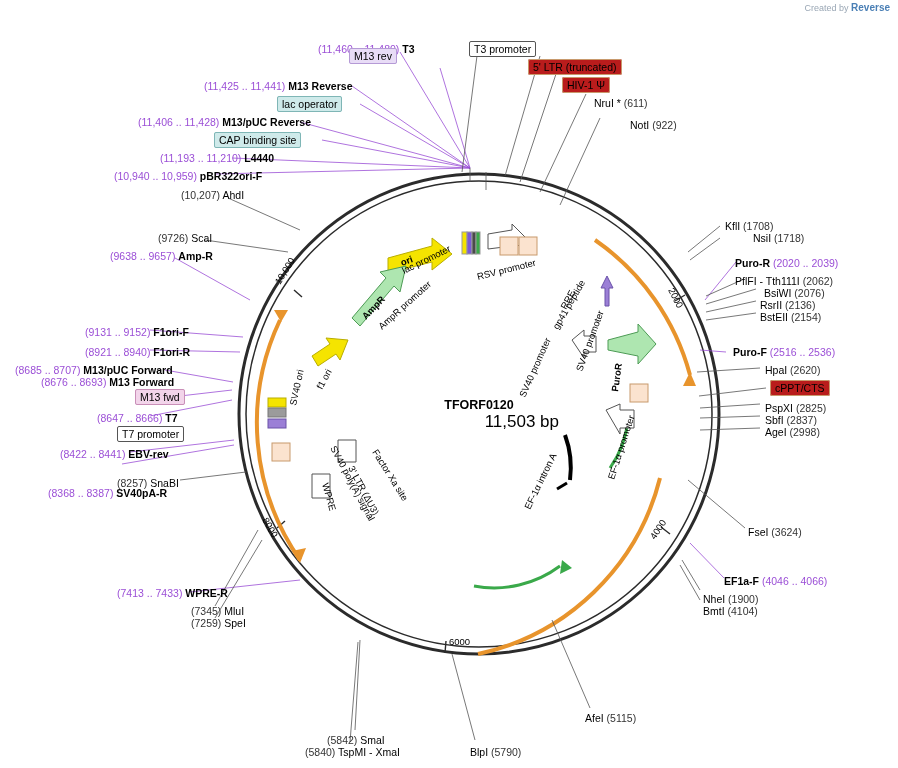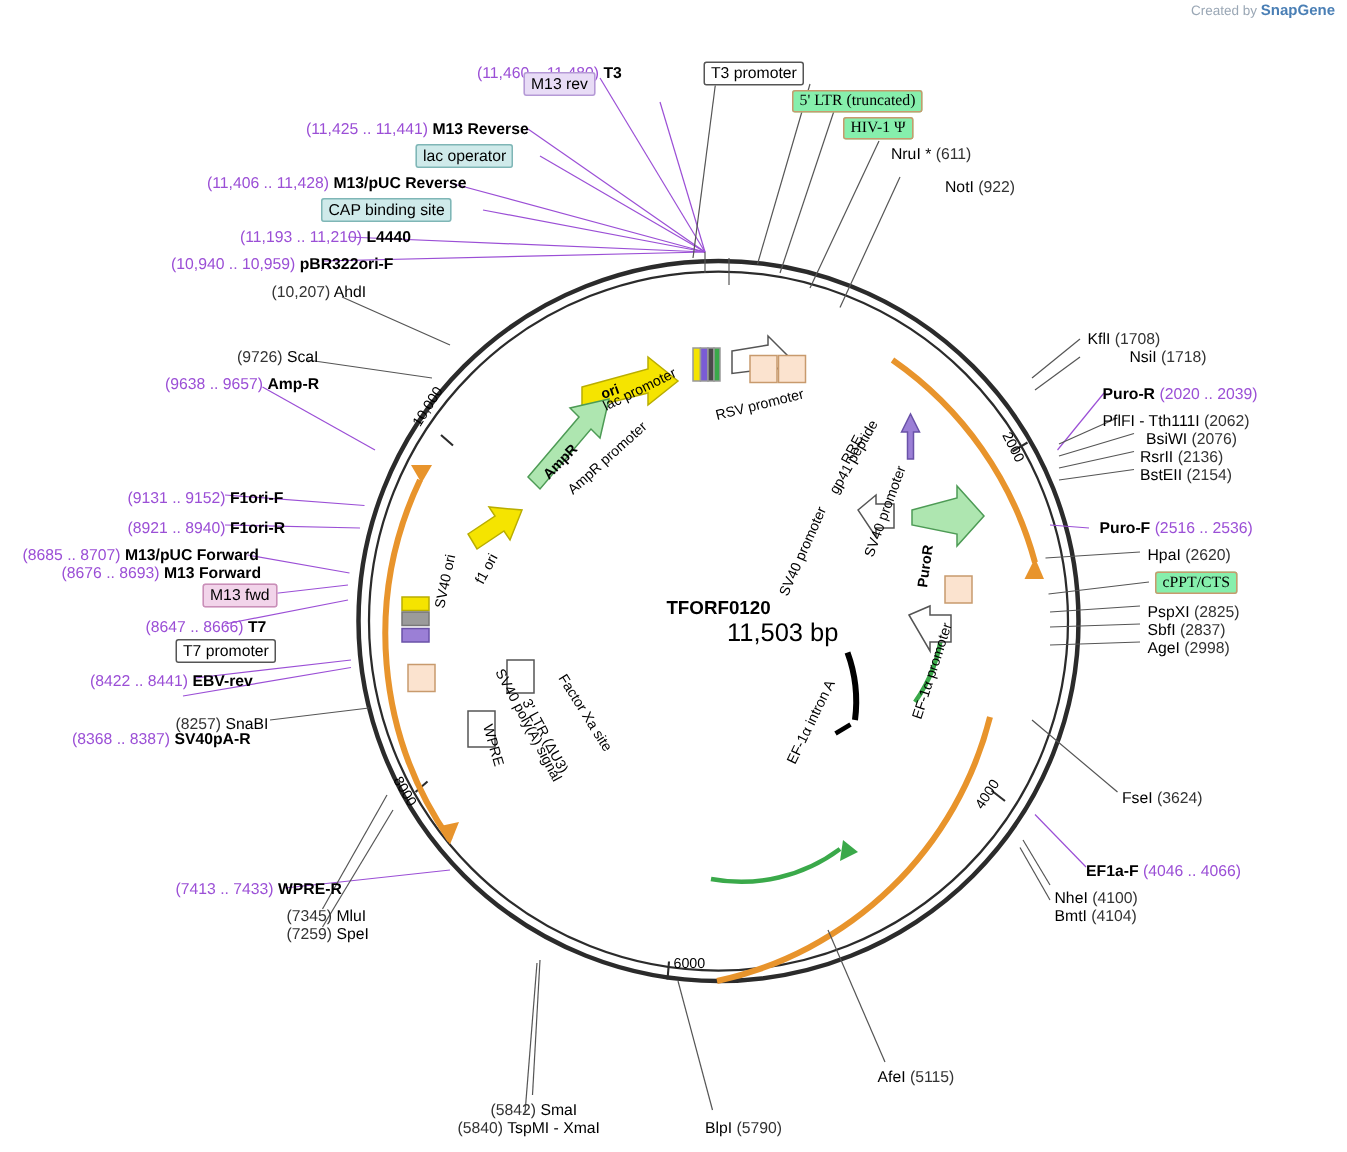"SnapGene" b { text: SnapGene -> Reverse }
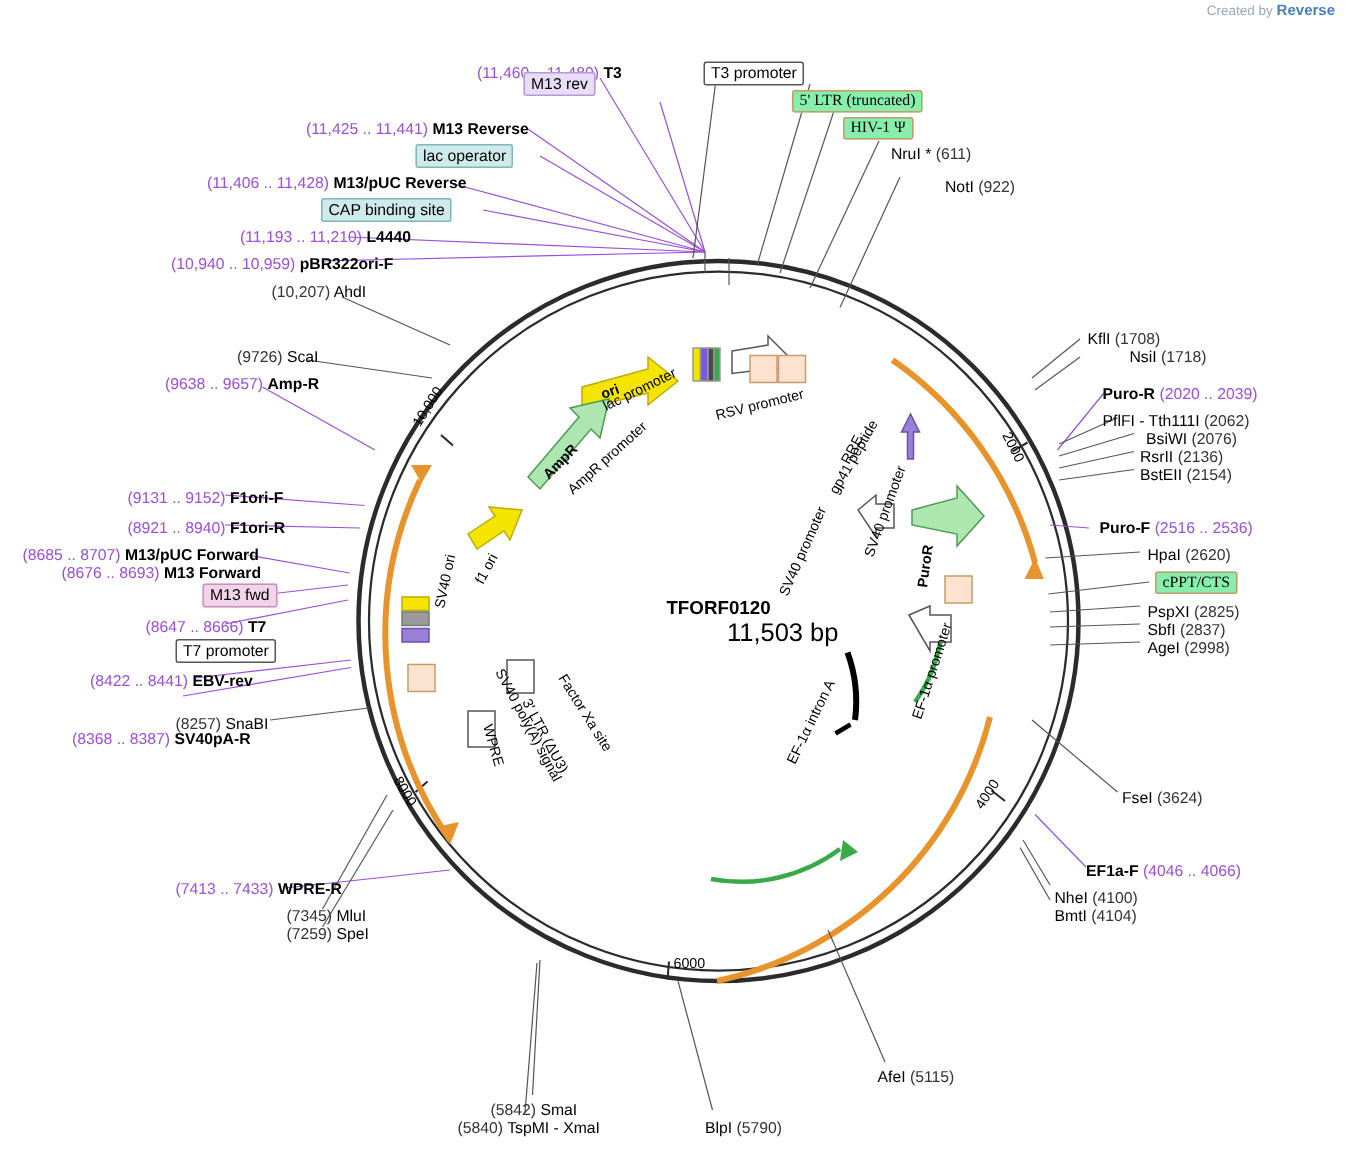"5' LTR (truncated)" .boxed.tan { background: #86efac -> #b91c1c; font-family: Liberation Serif, serif -> none }
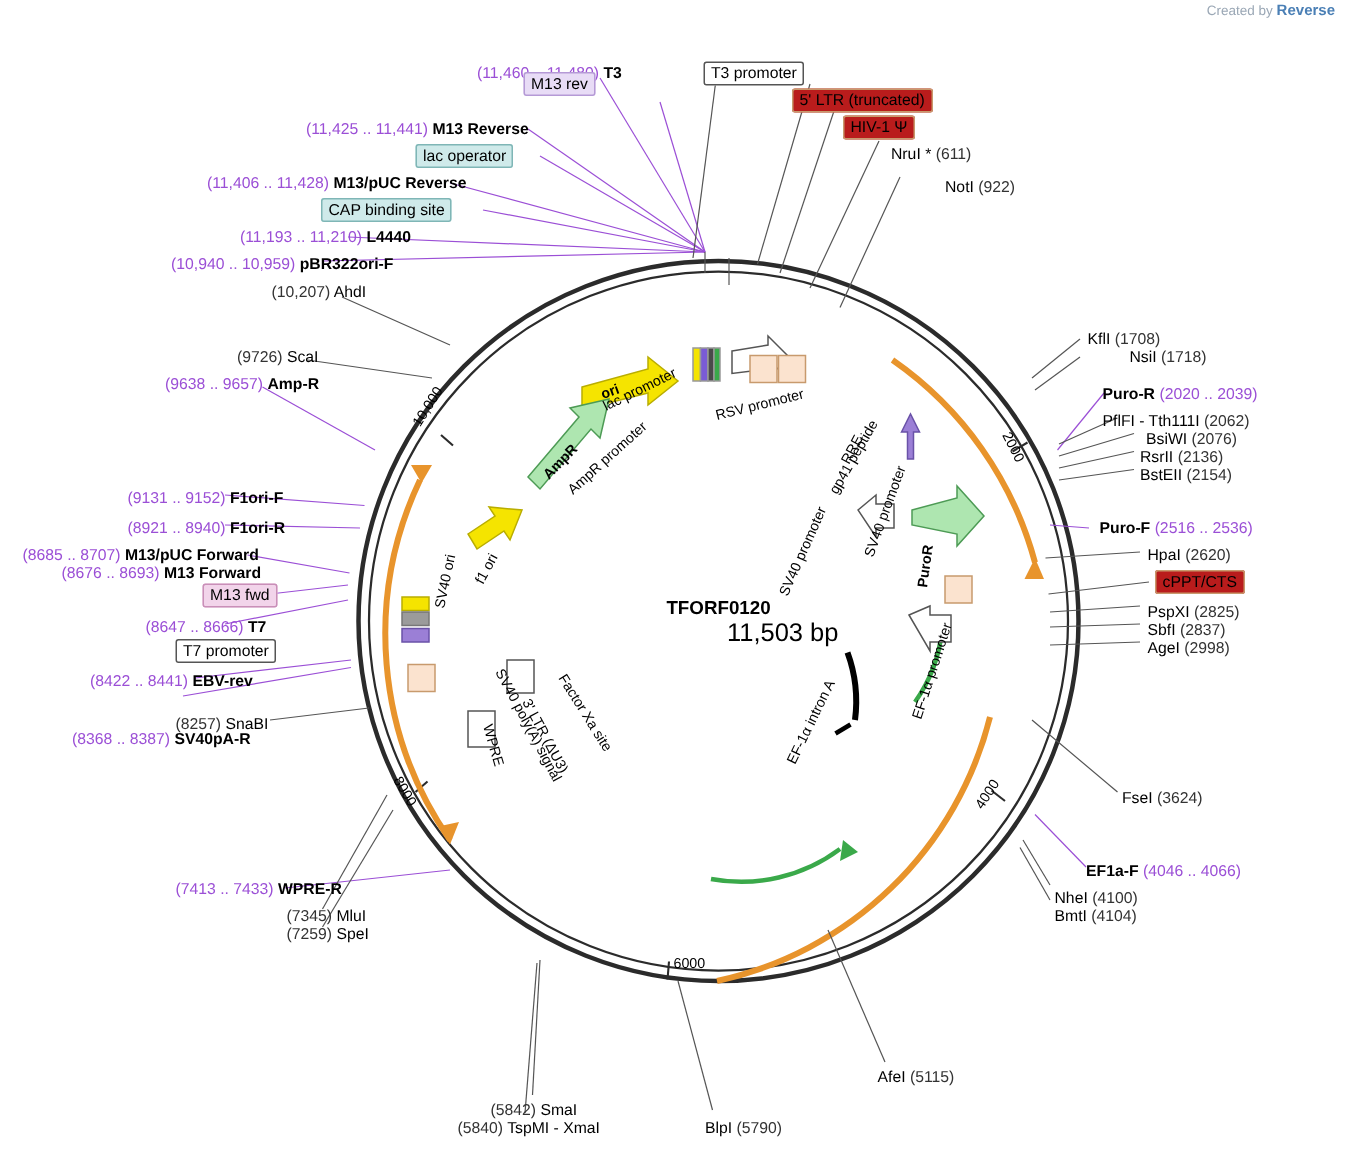"(4100)" span.pos { text: 4100 -> 1900 }
